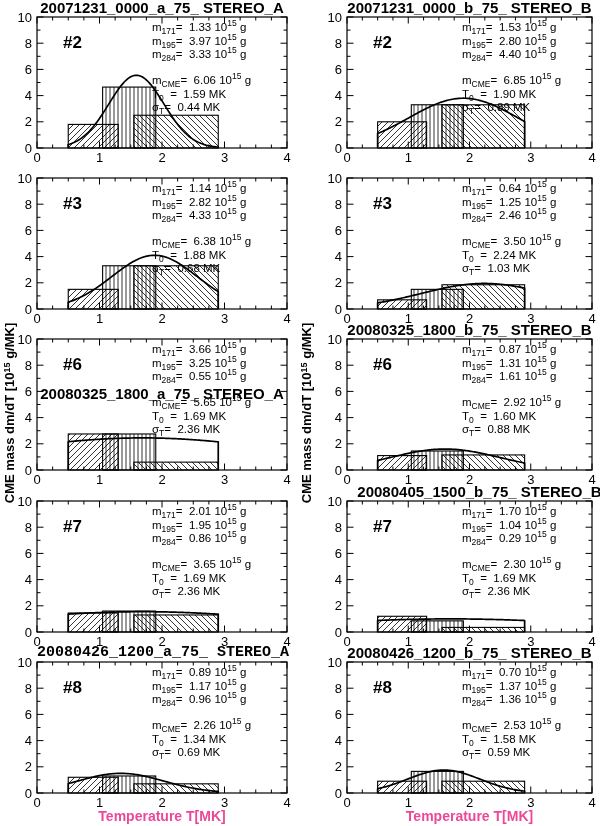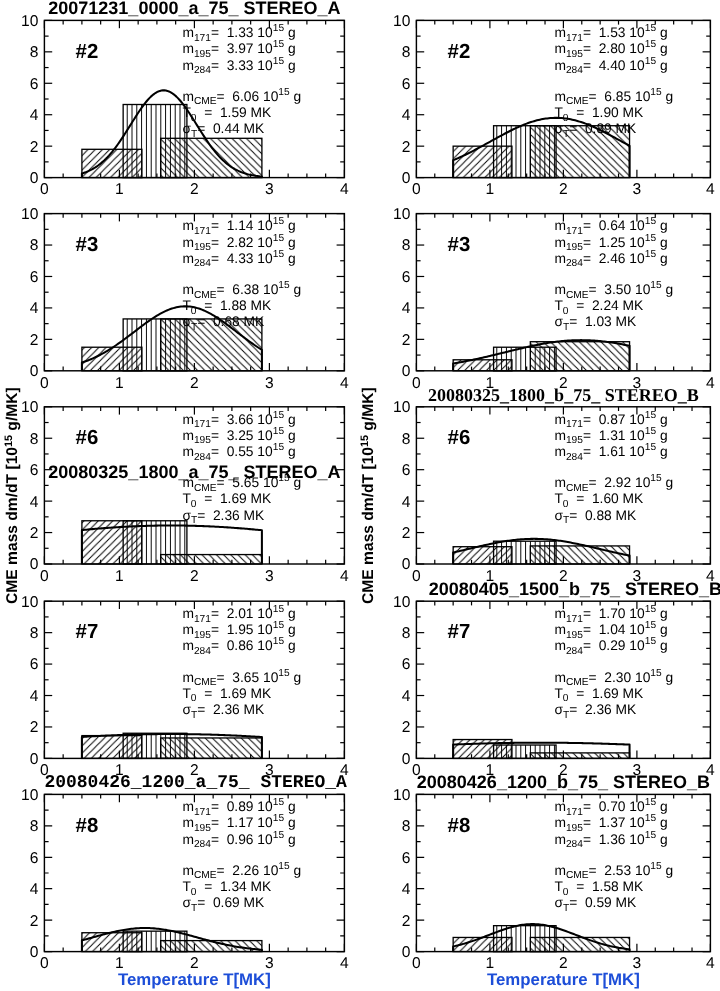"20071231_0000_b_75_ STEREO_B" div.panel-title { html: none -> <div>20071231_0000_b_75_ STEREO_B</div> }
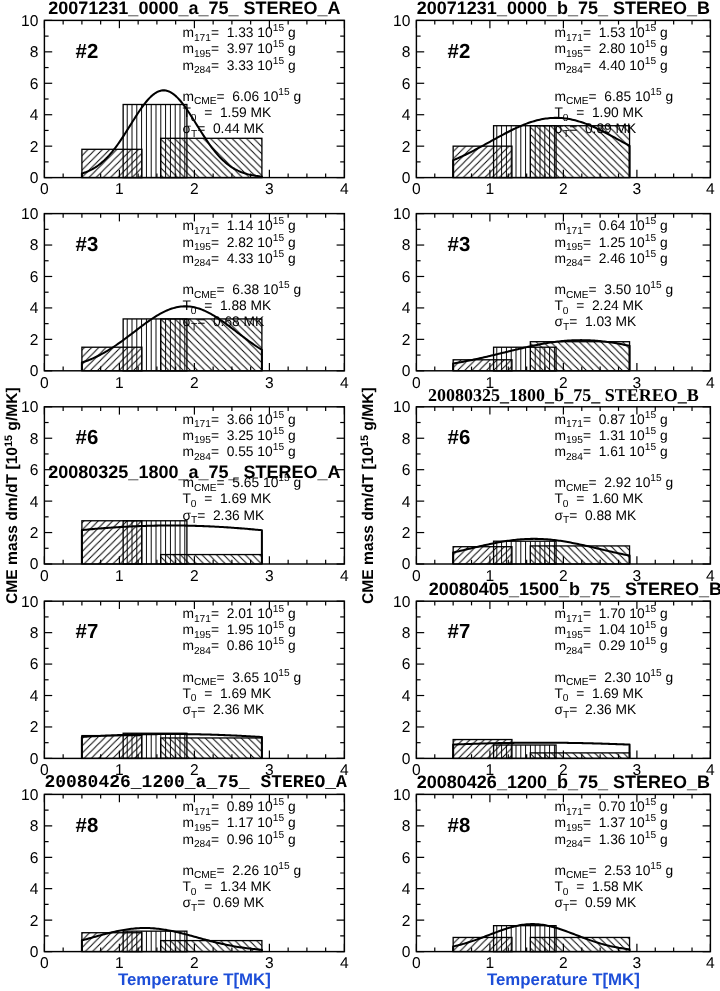"20080325_1800_b_75_ STEREO_B" div.panel-title { font-family: Liberation Serif, serif -> none }
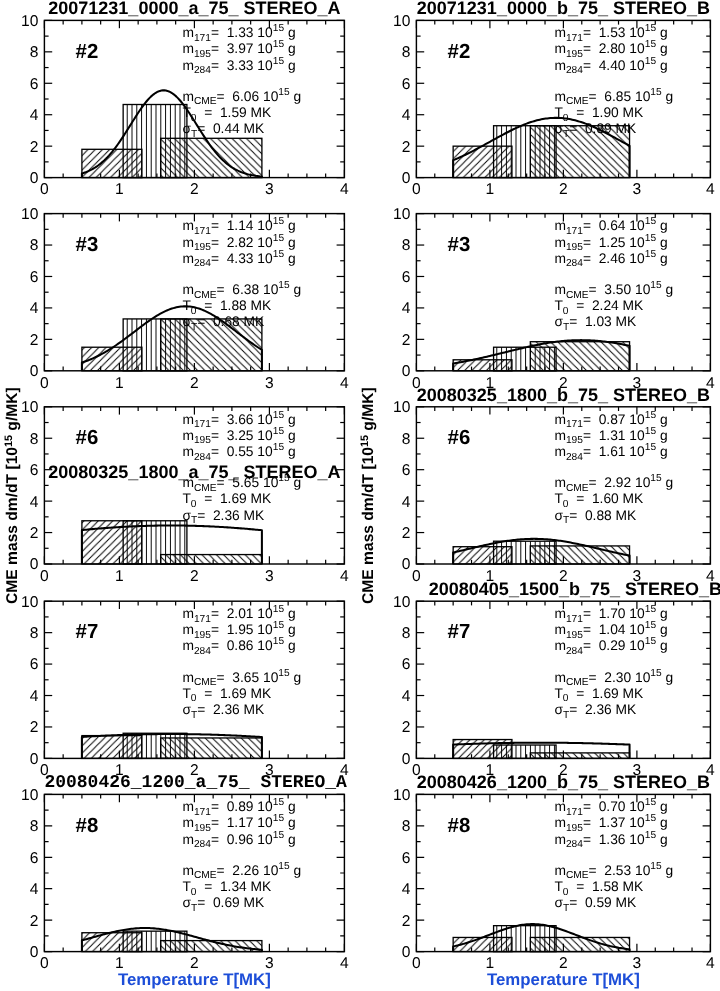"Temperature T[MK]" .x-axis-label { color: #1d4ed8 -> #ec4899 }
